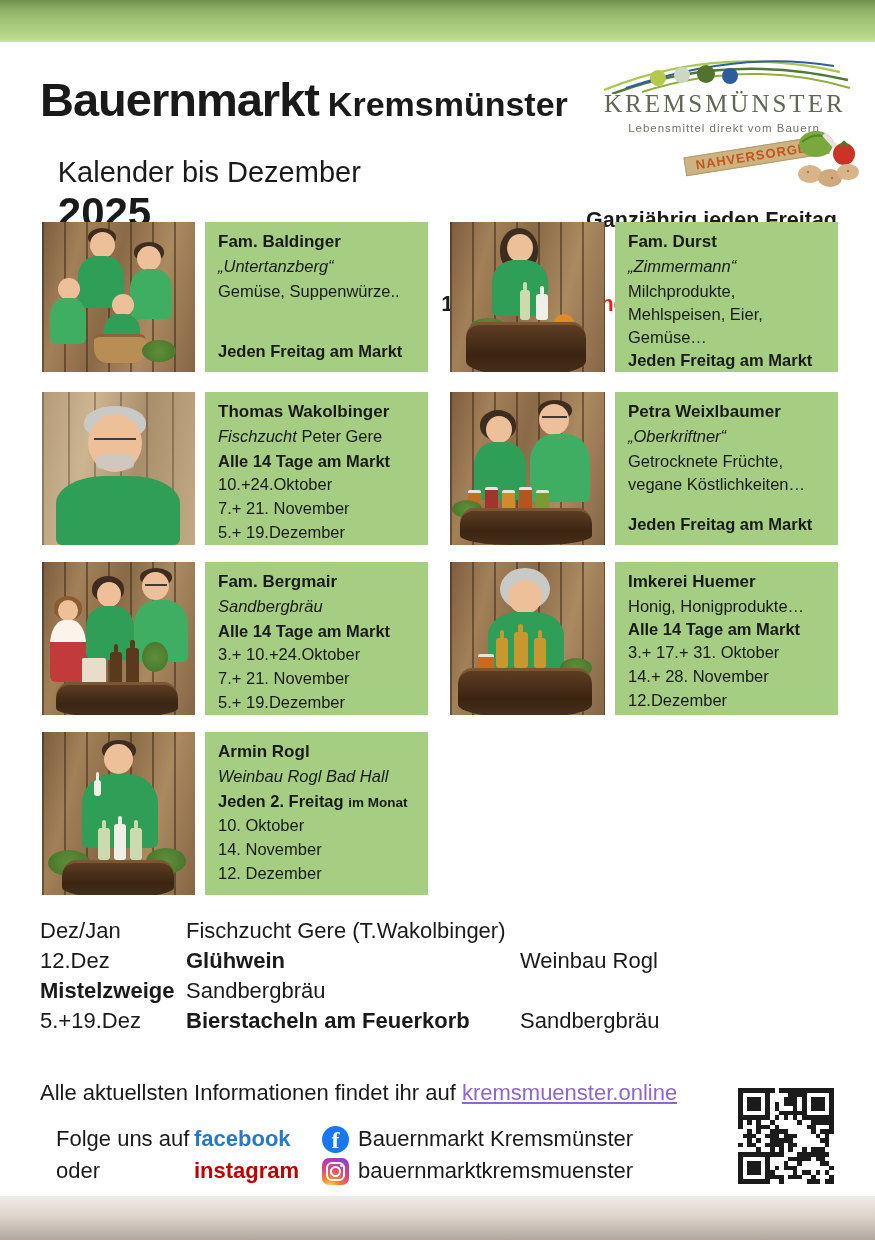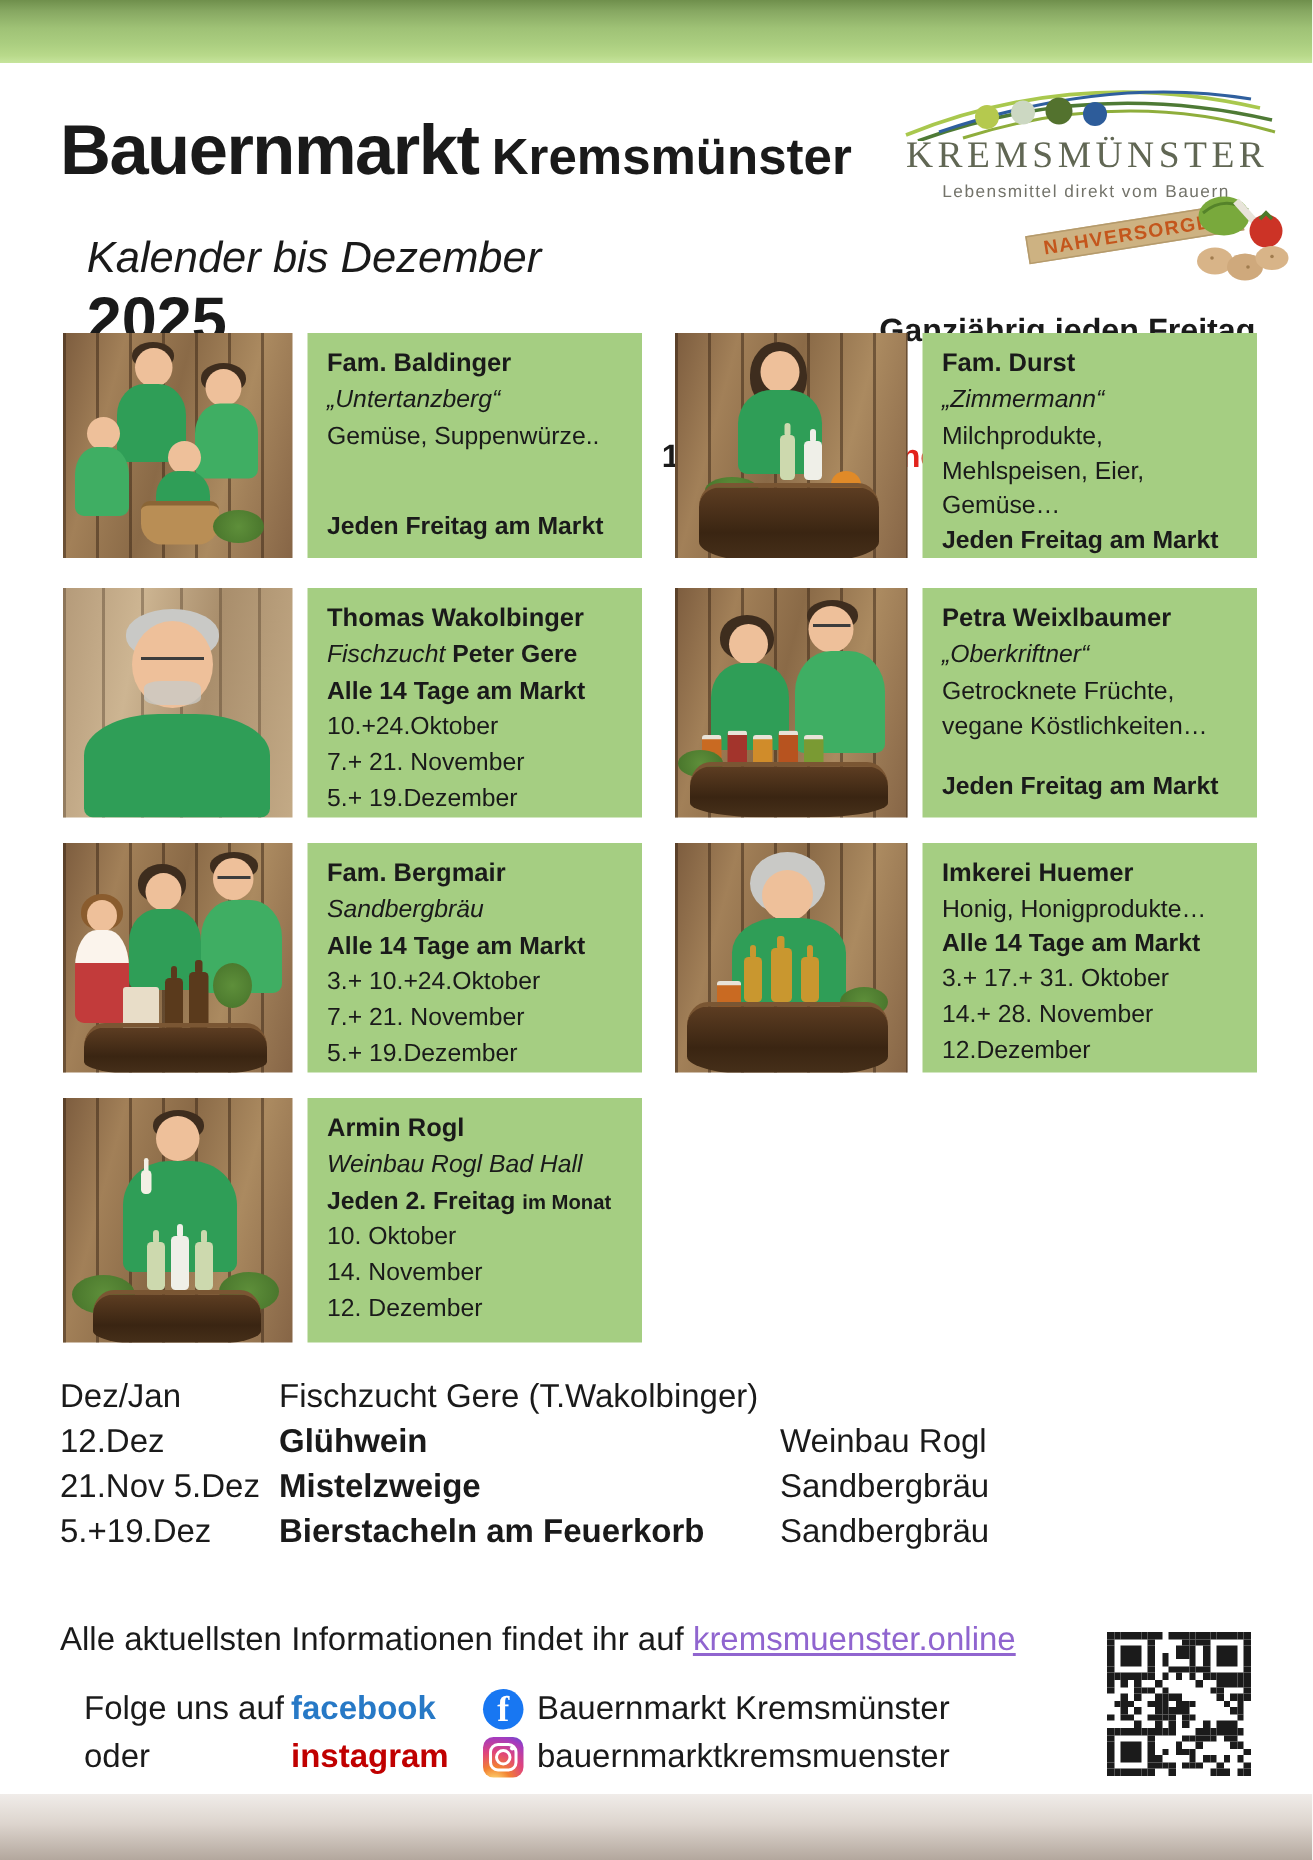"Kalender bis Dezember" .subtitle .reg { font-style: italic -> none }
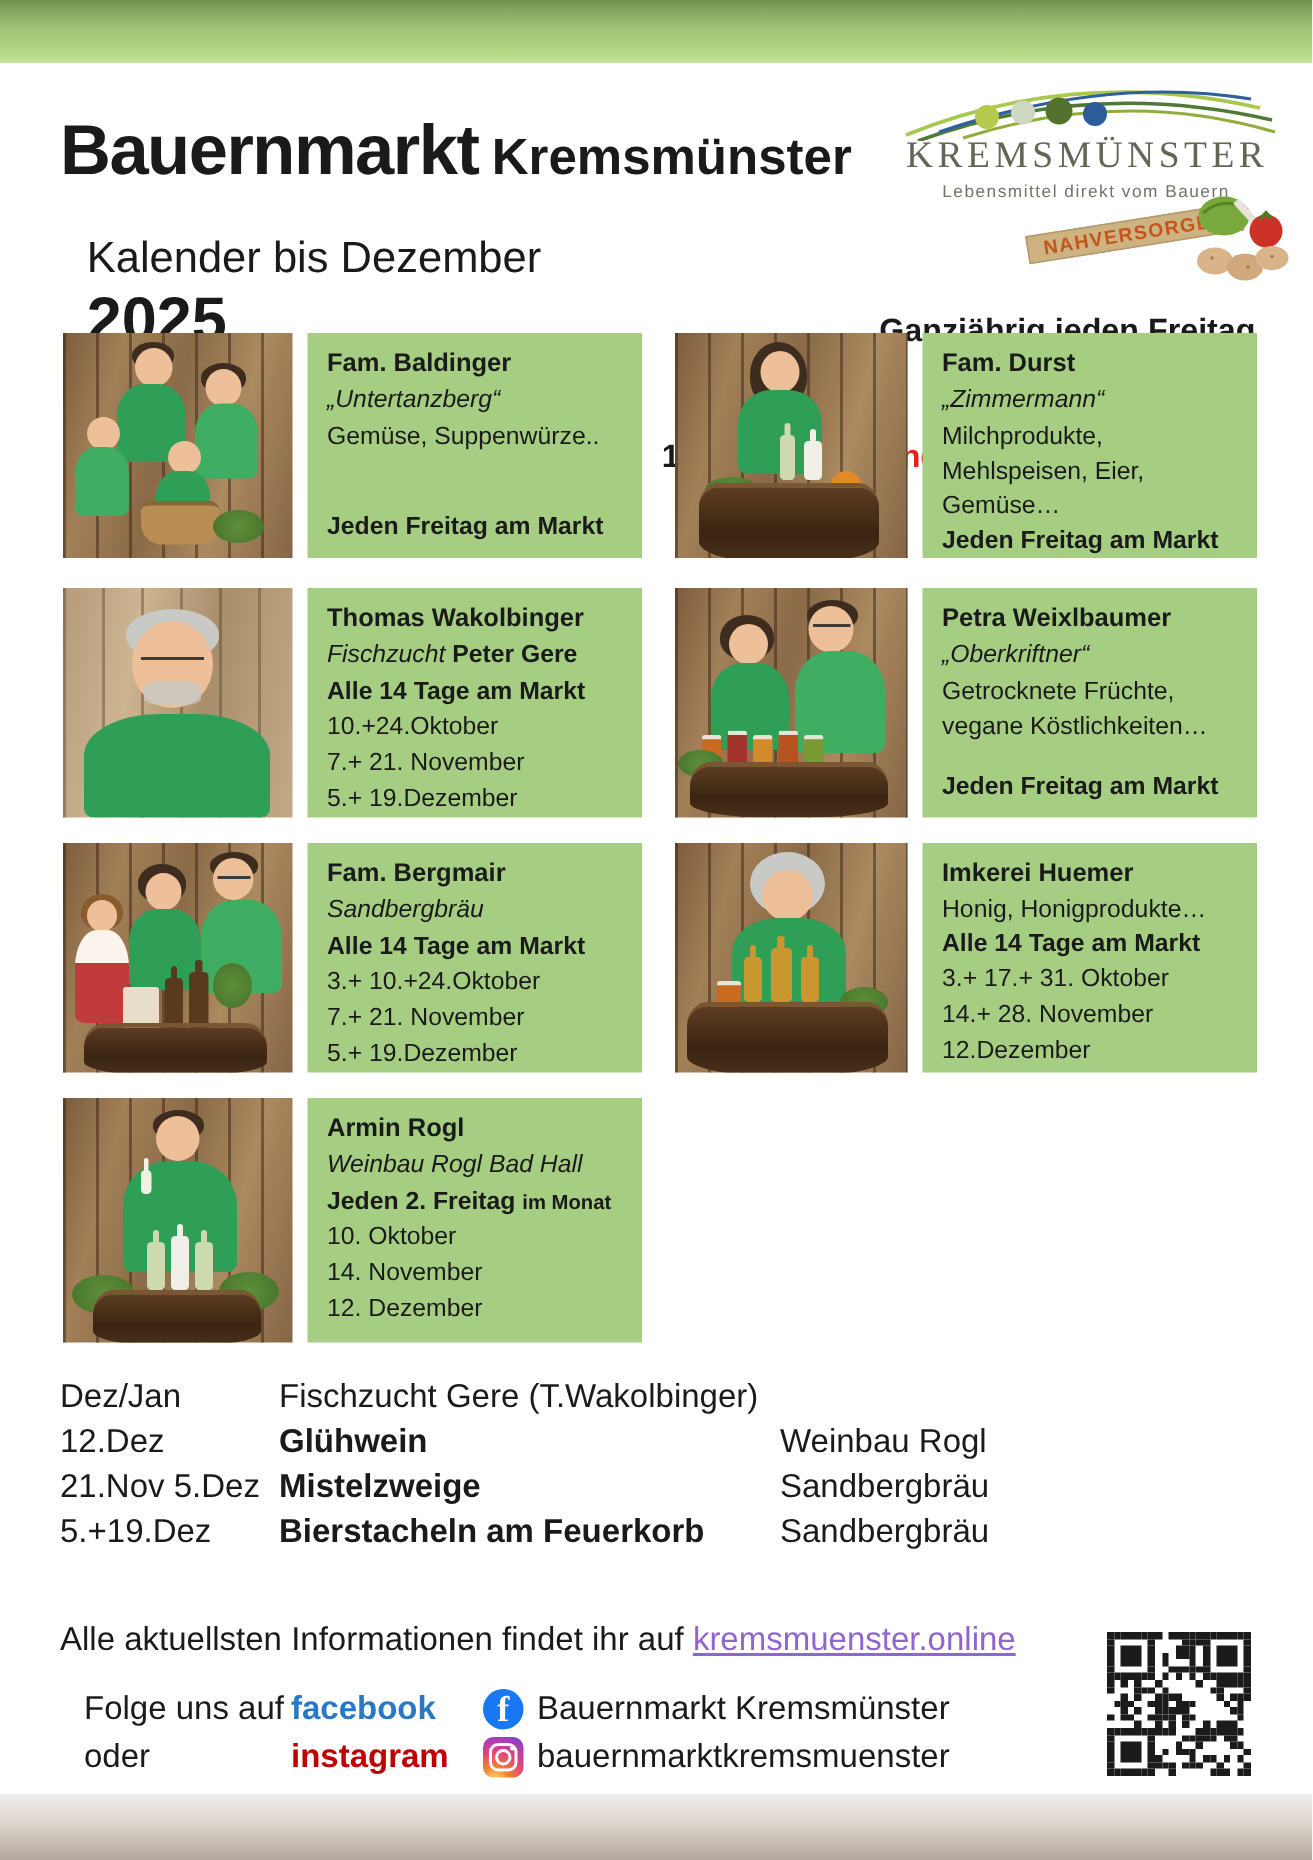"Peter Gere" .v-sub .bold { font-weight: bold -> normal }
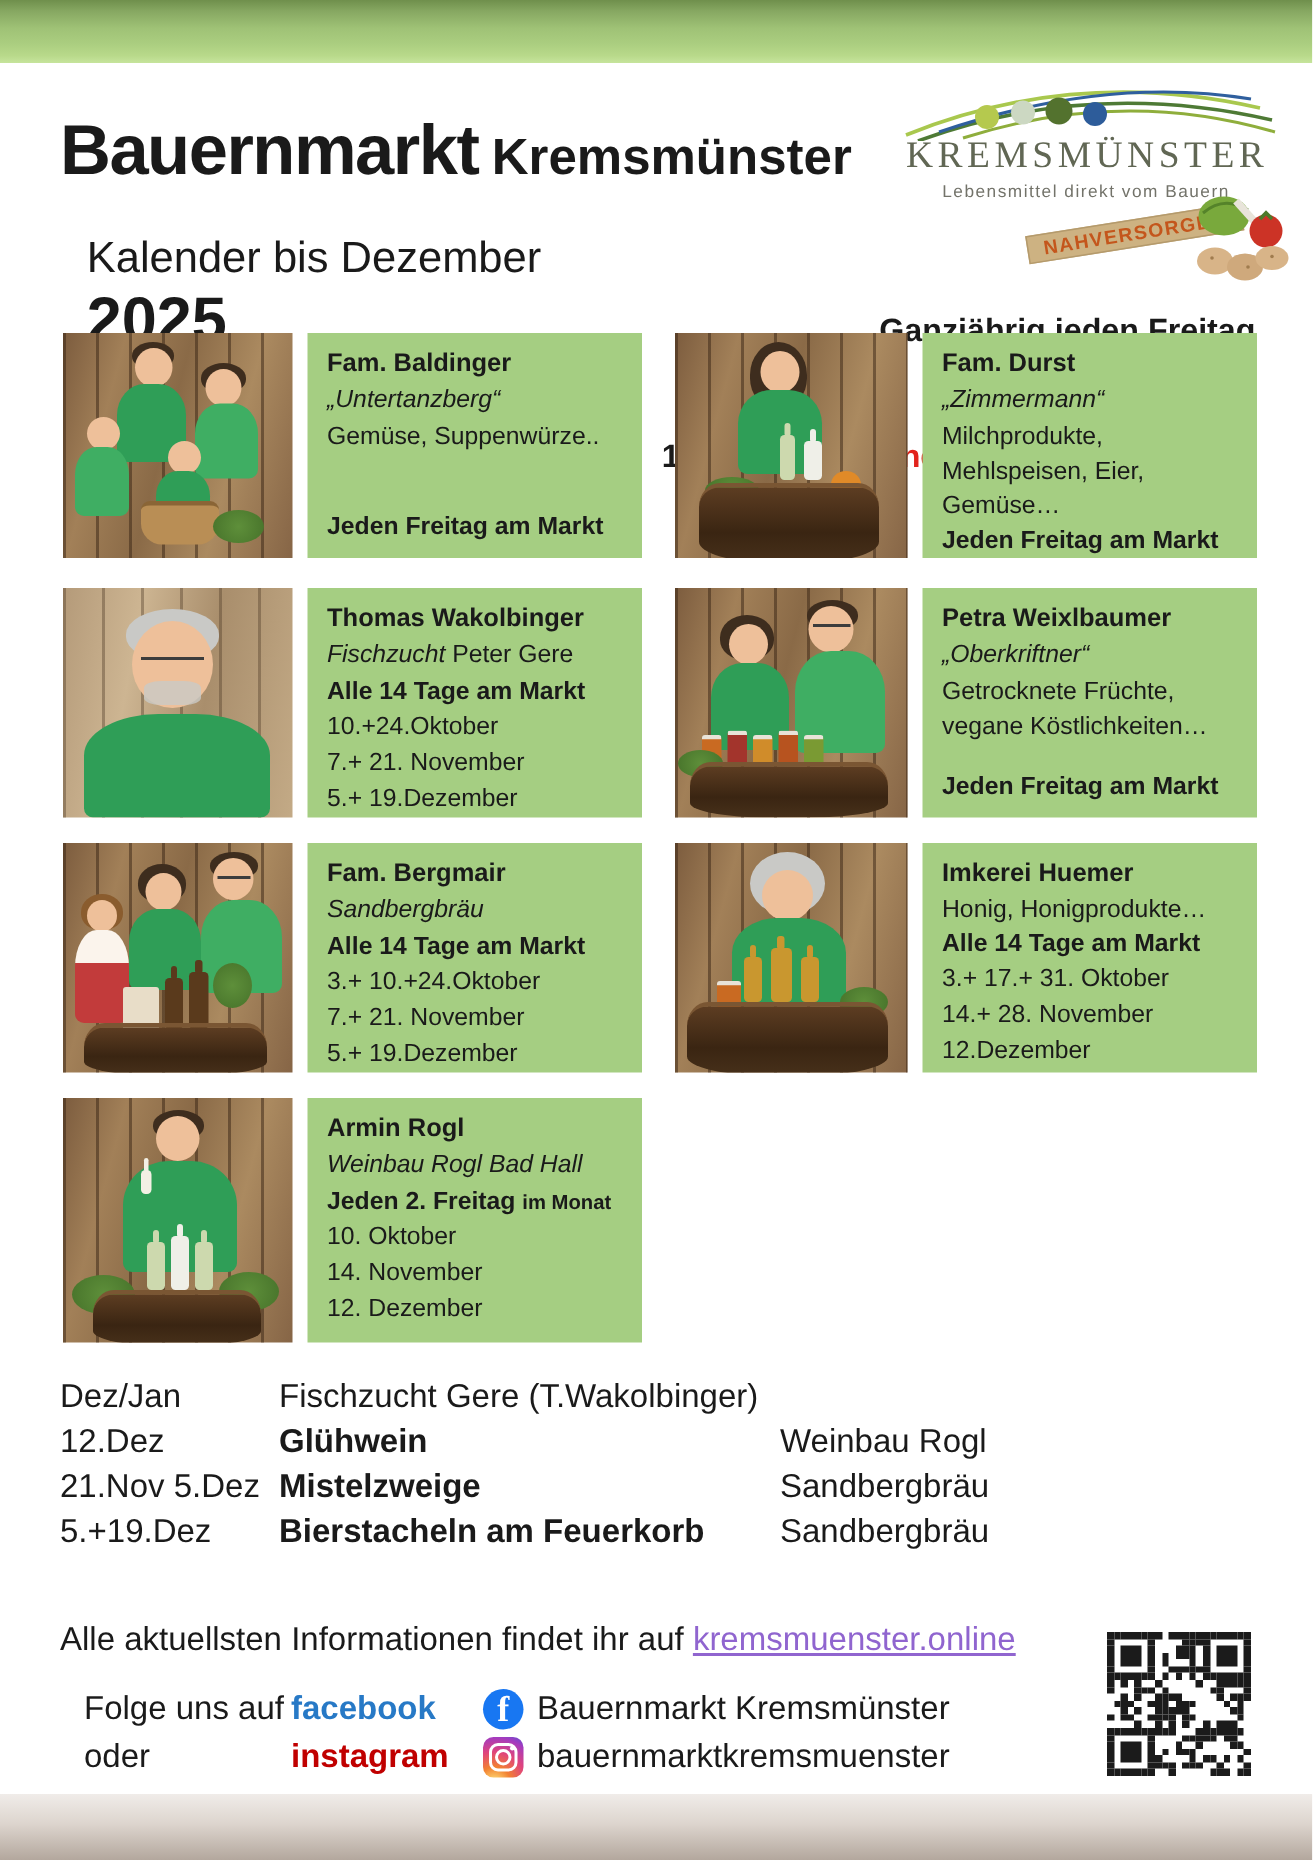"21.Nov 5.Dez" span.sp-date { html: <span>21.Nov 5.Dez</span> -> none }
